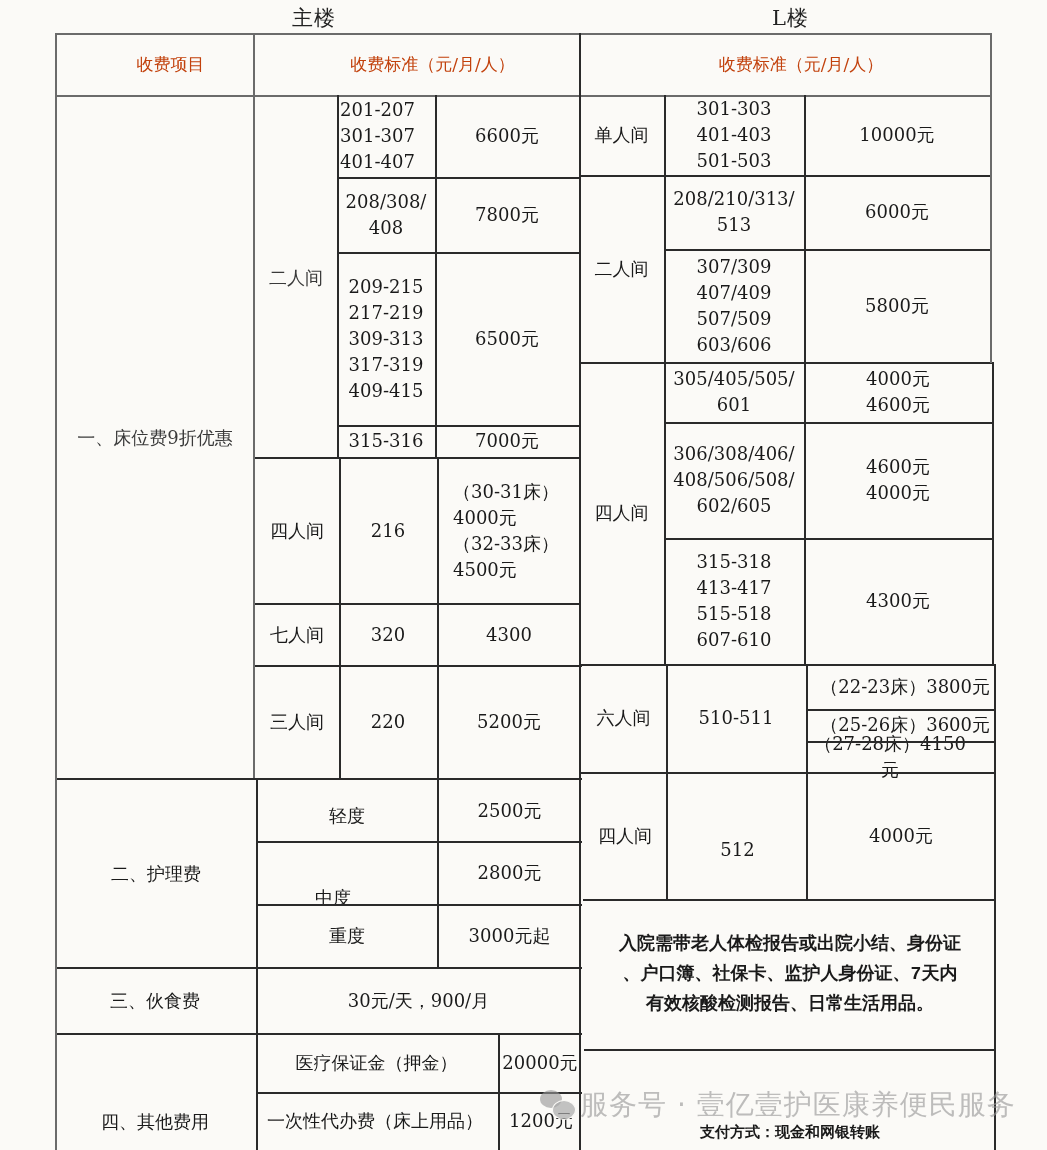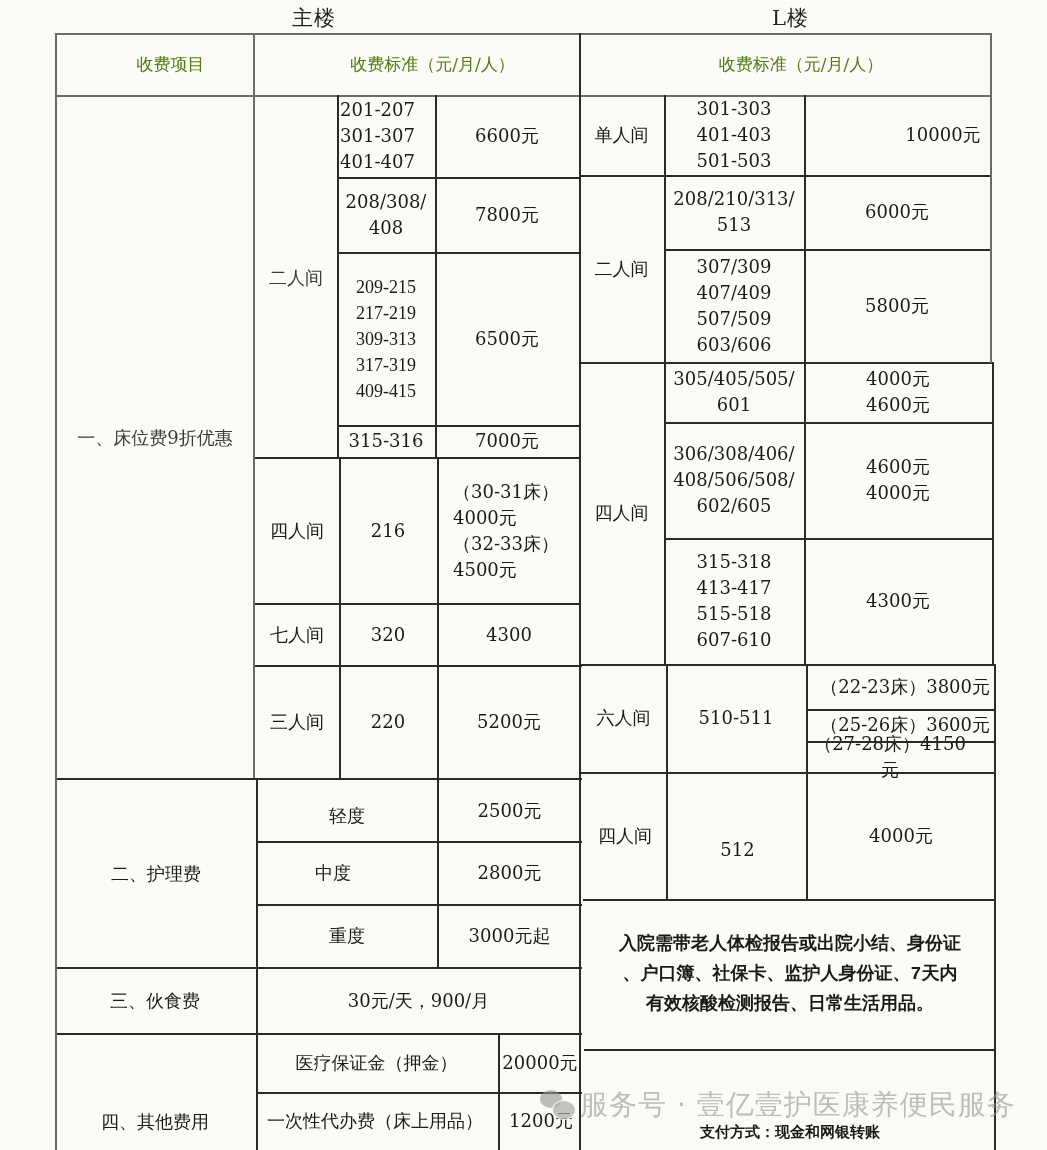"收费项目" .hdr { color: #4d7c0f -> #c2410c }
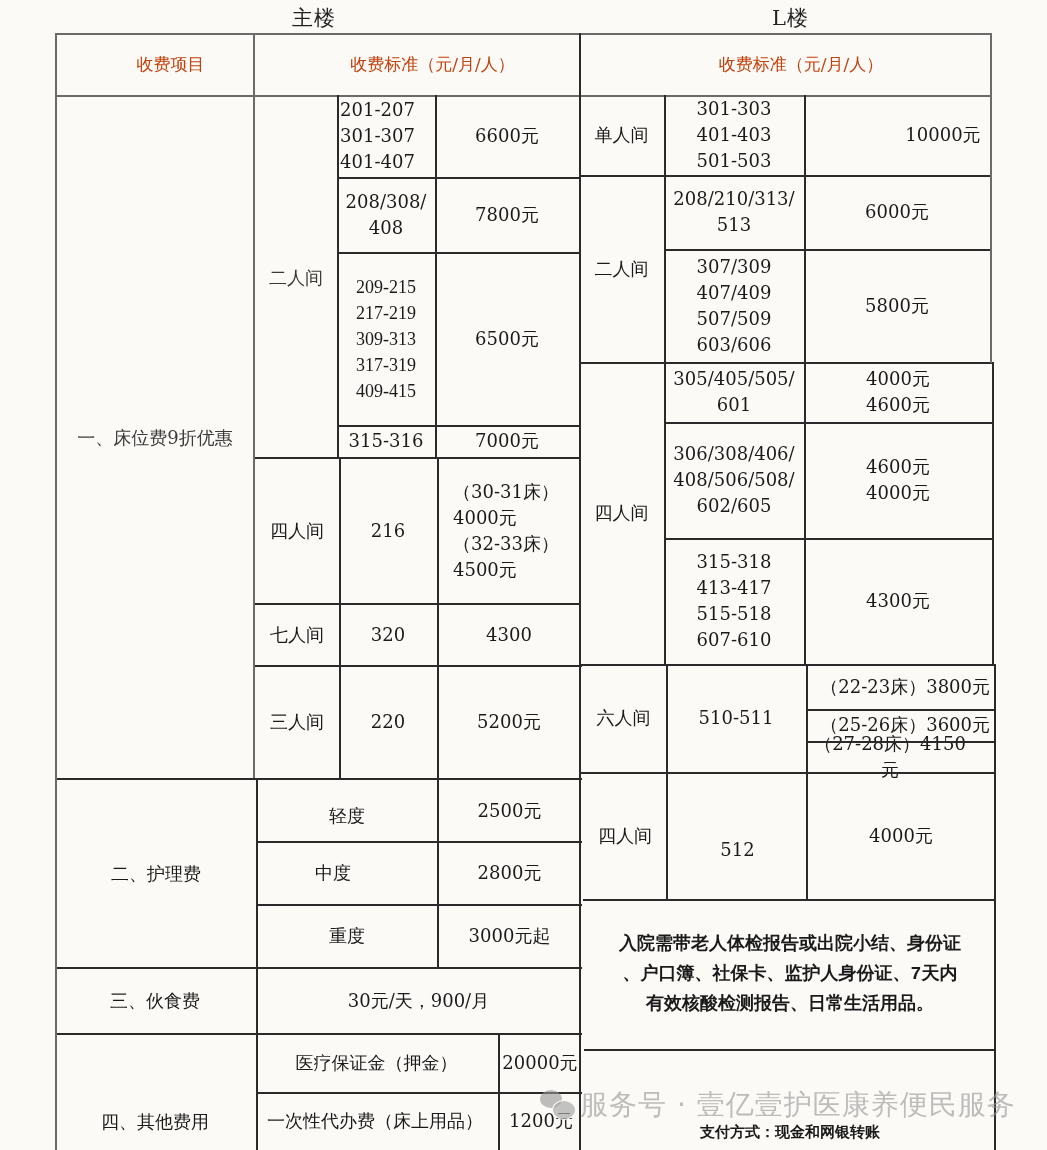"10000元" div.cell { margin-left: 46px -> none }
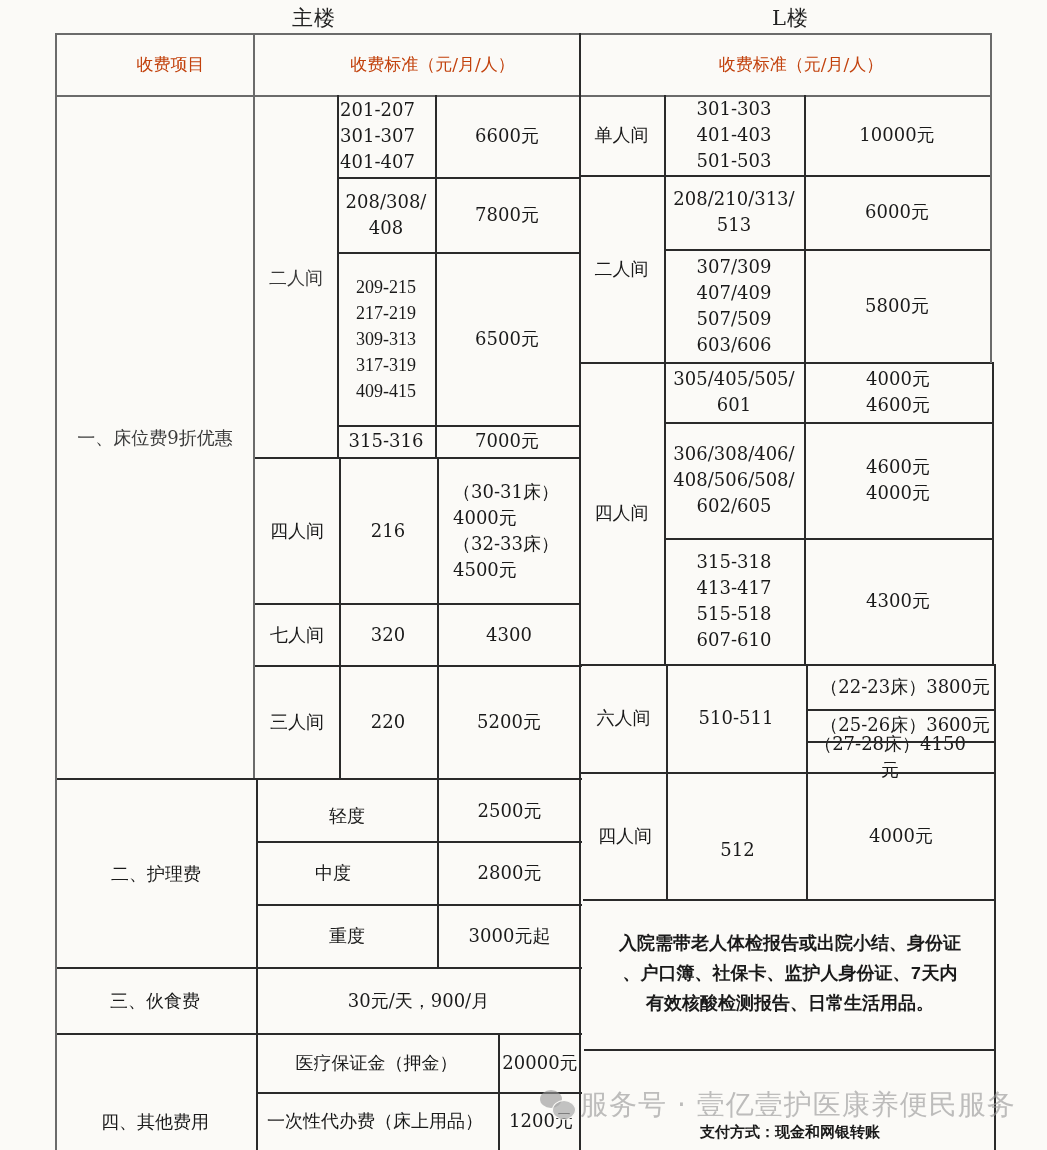"209-215" div.cell { font-family: Liberation Serif, serif -> none }
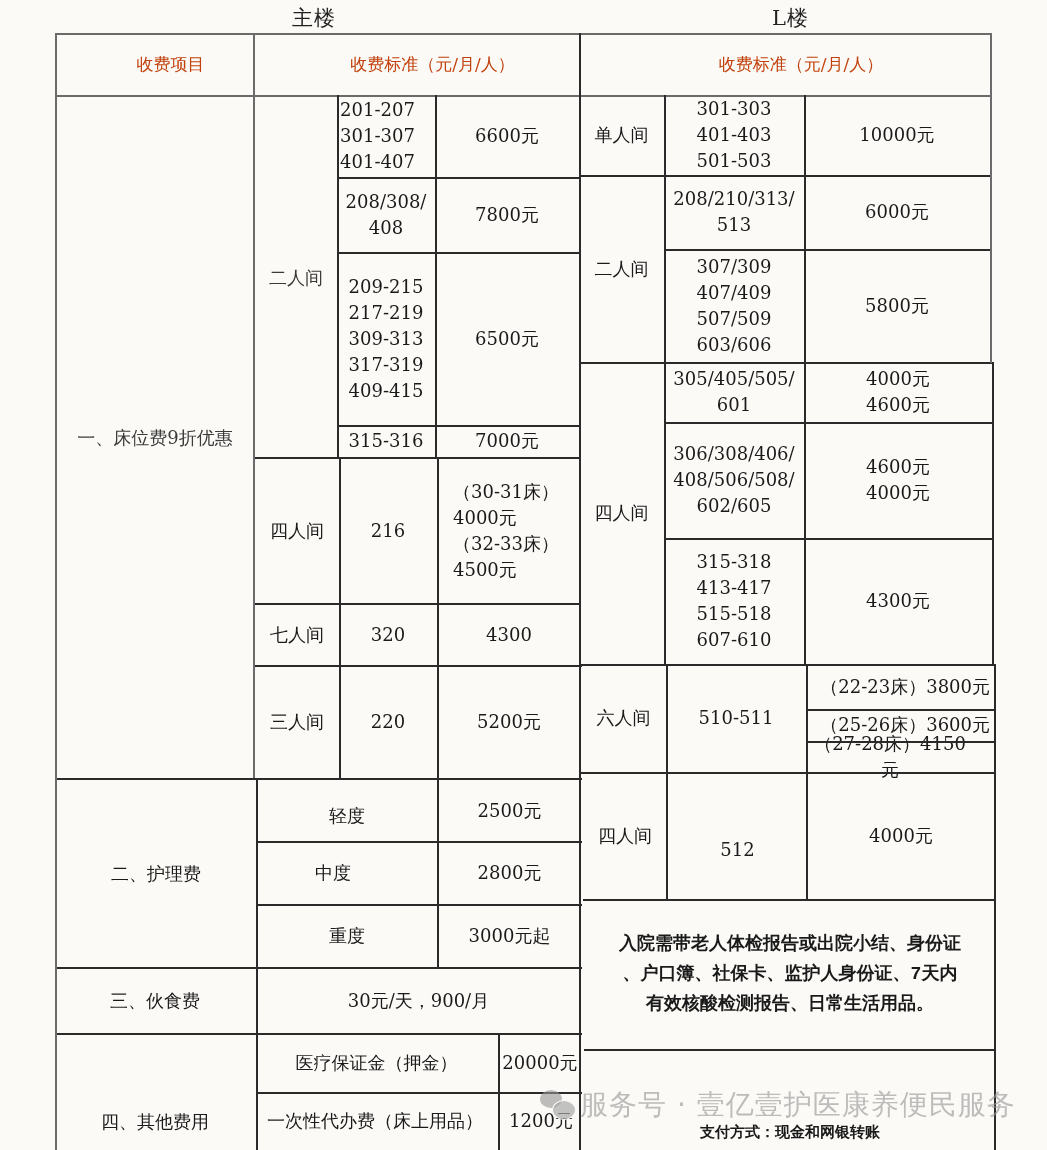"中度" div.cell { top: 842px -> 867px }
